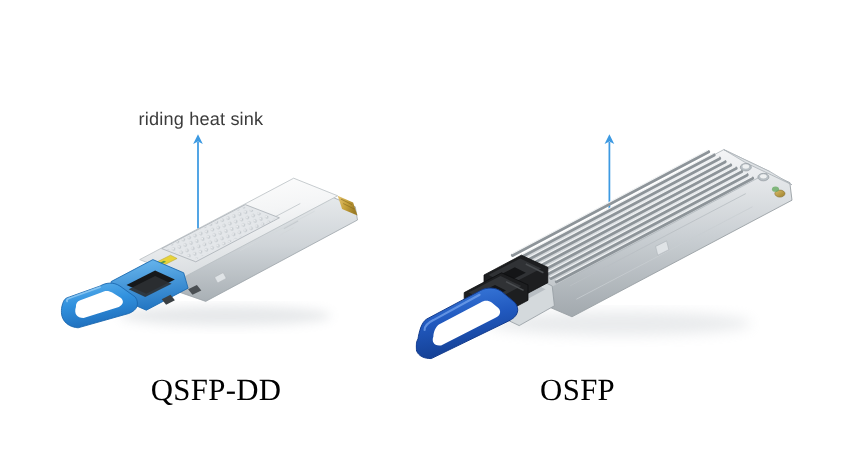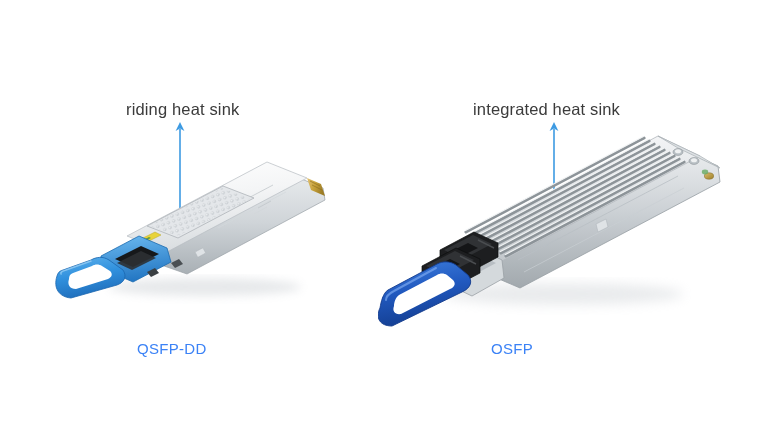"integrated heat sink" div.callout-label { html: <div>integrated heat sink</div> -> none }
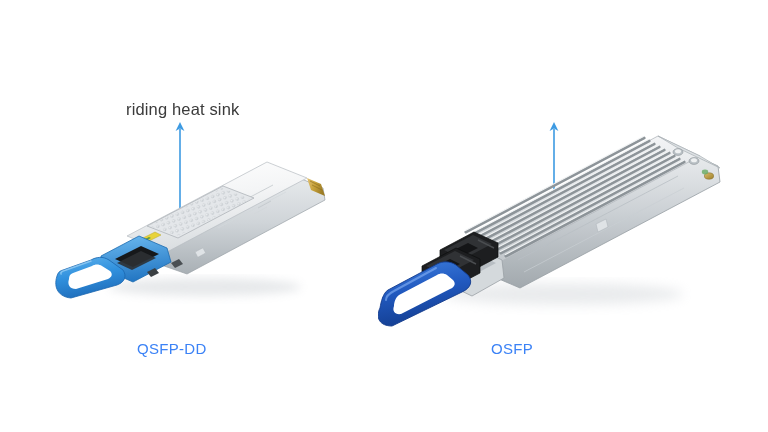"QSFP-DD" .caption { color: #3b82f6 -> #000000; font-family: Liberation Sans, sans-serif -> Liberation Serif, serif; font-size: 15px -> 28px }
